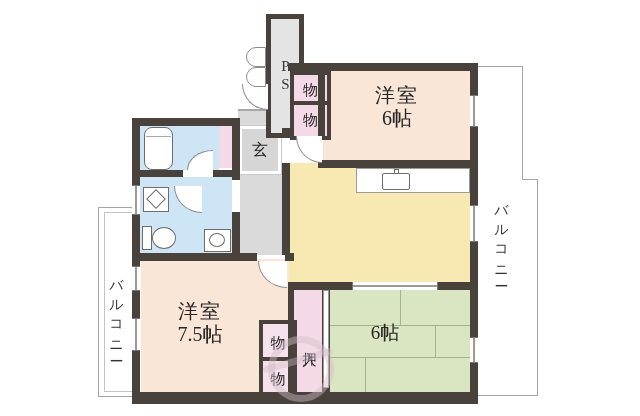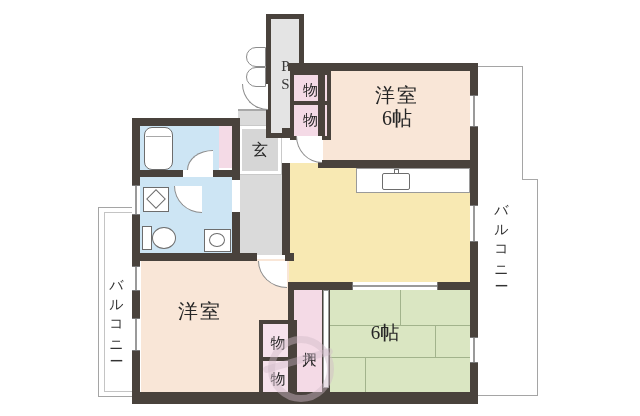"7.5帖" div.lbl { html: none -> <div>7.5帖</div> }
